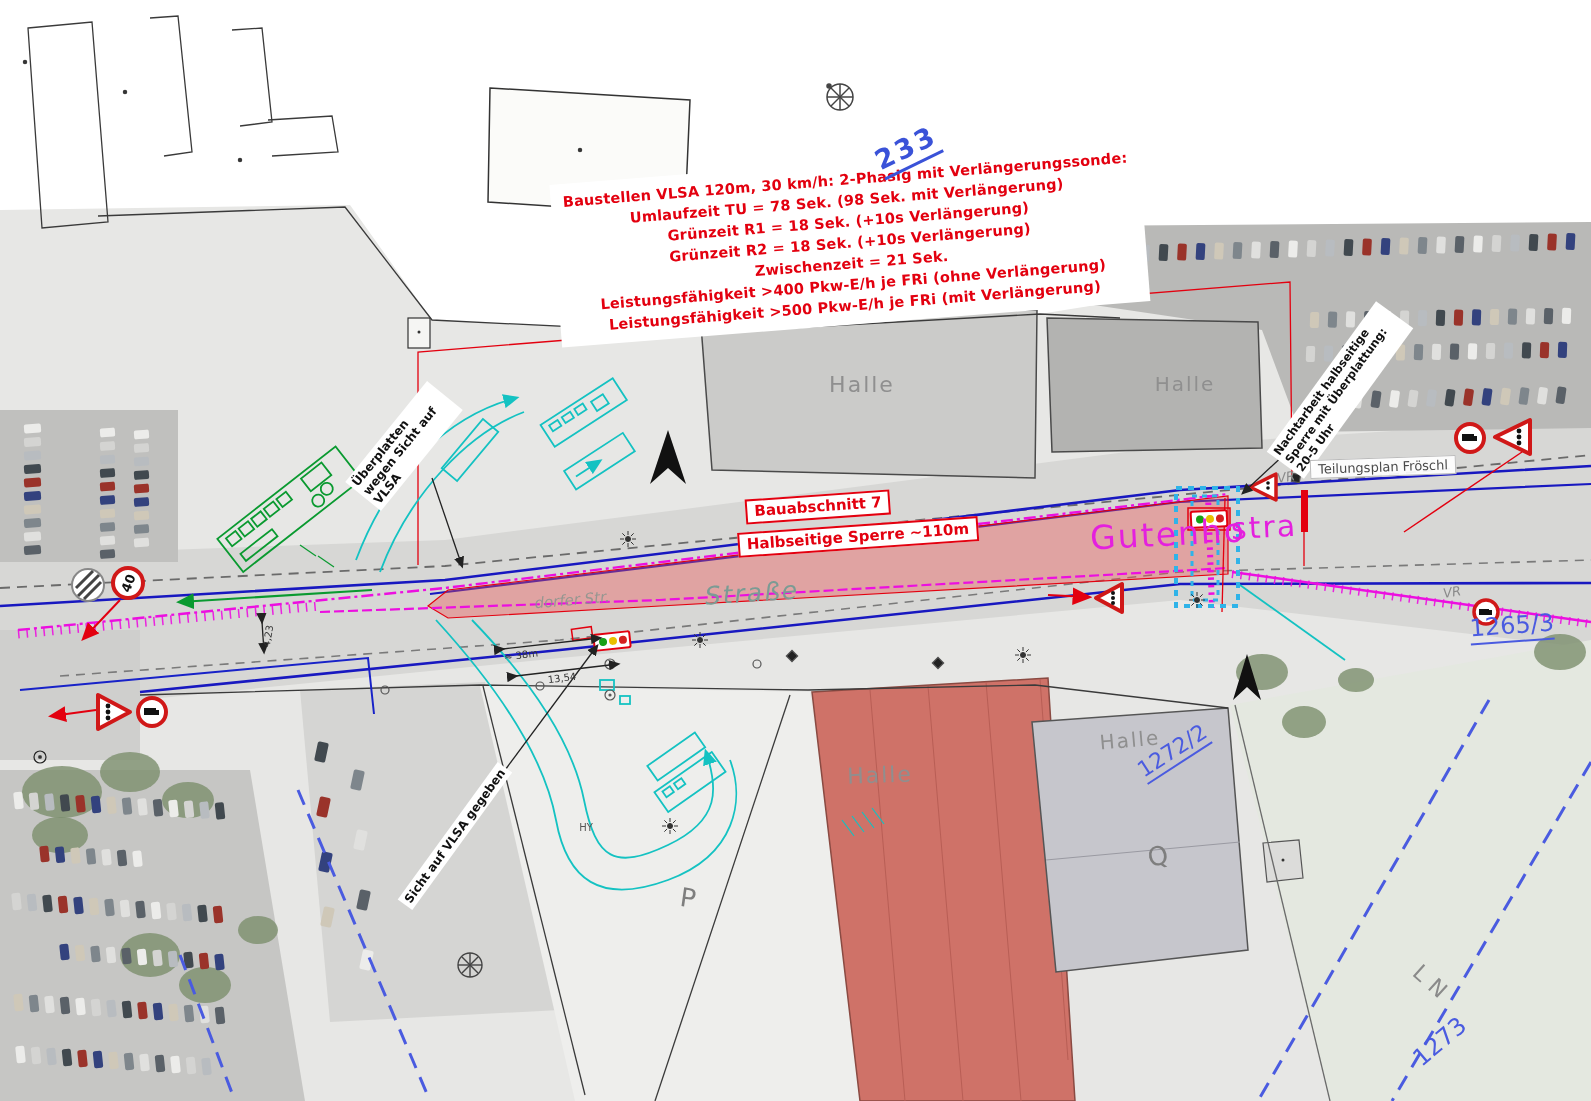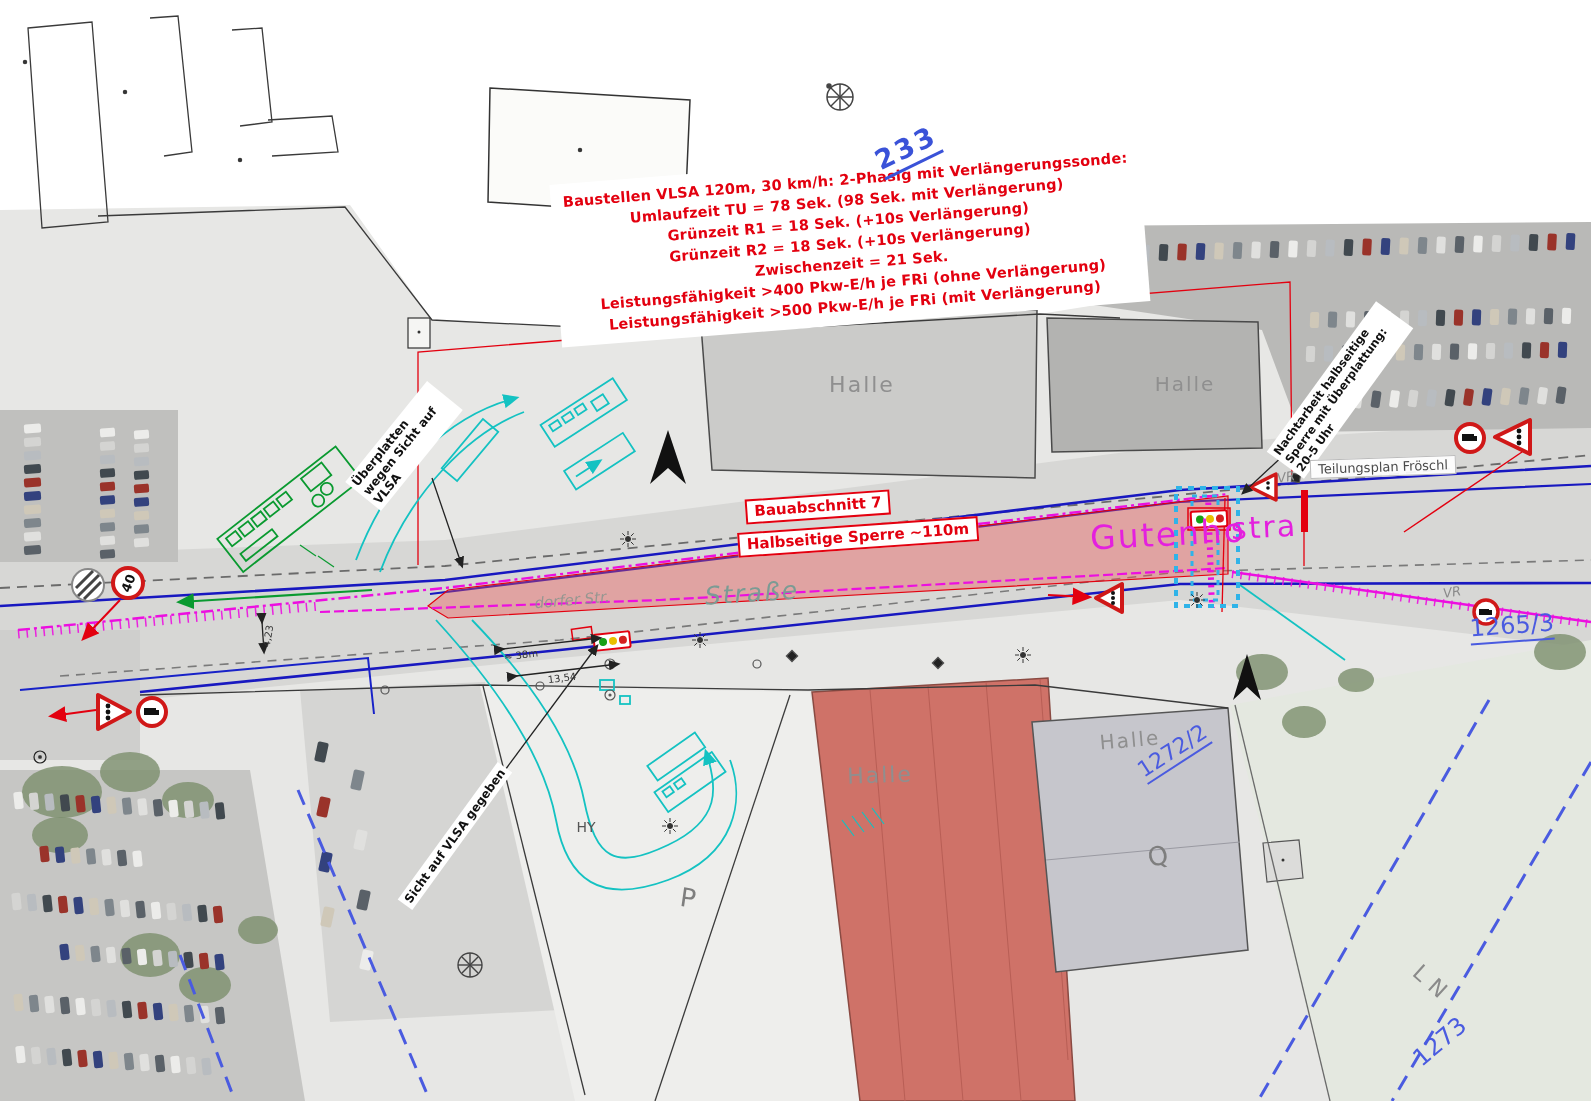"HY" .tiny { font-size: 14px -> 10px }
